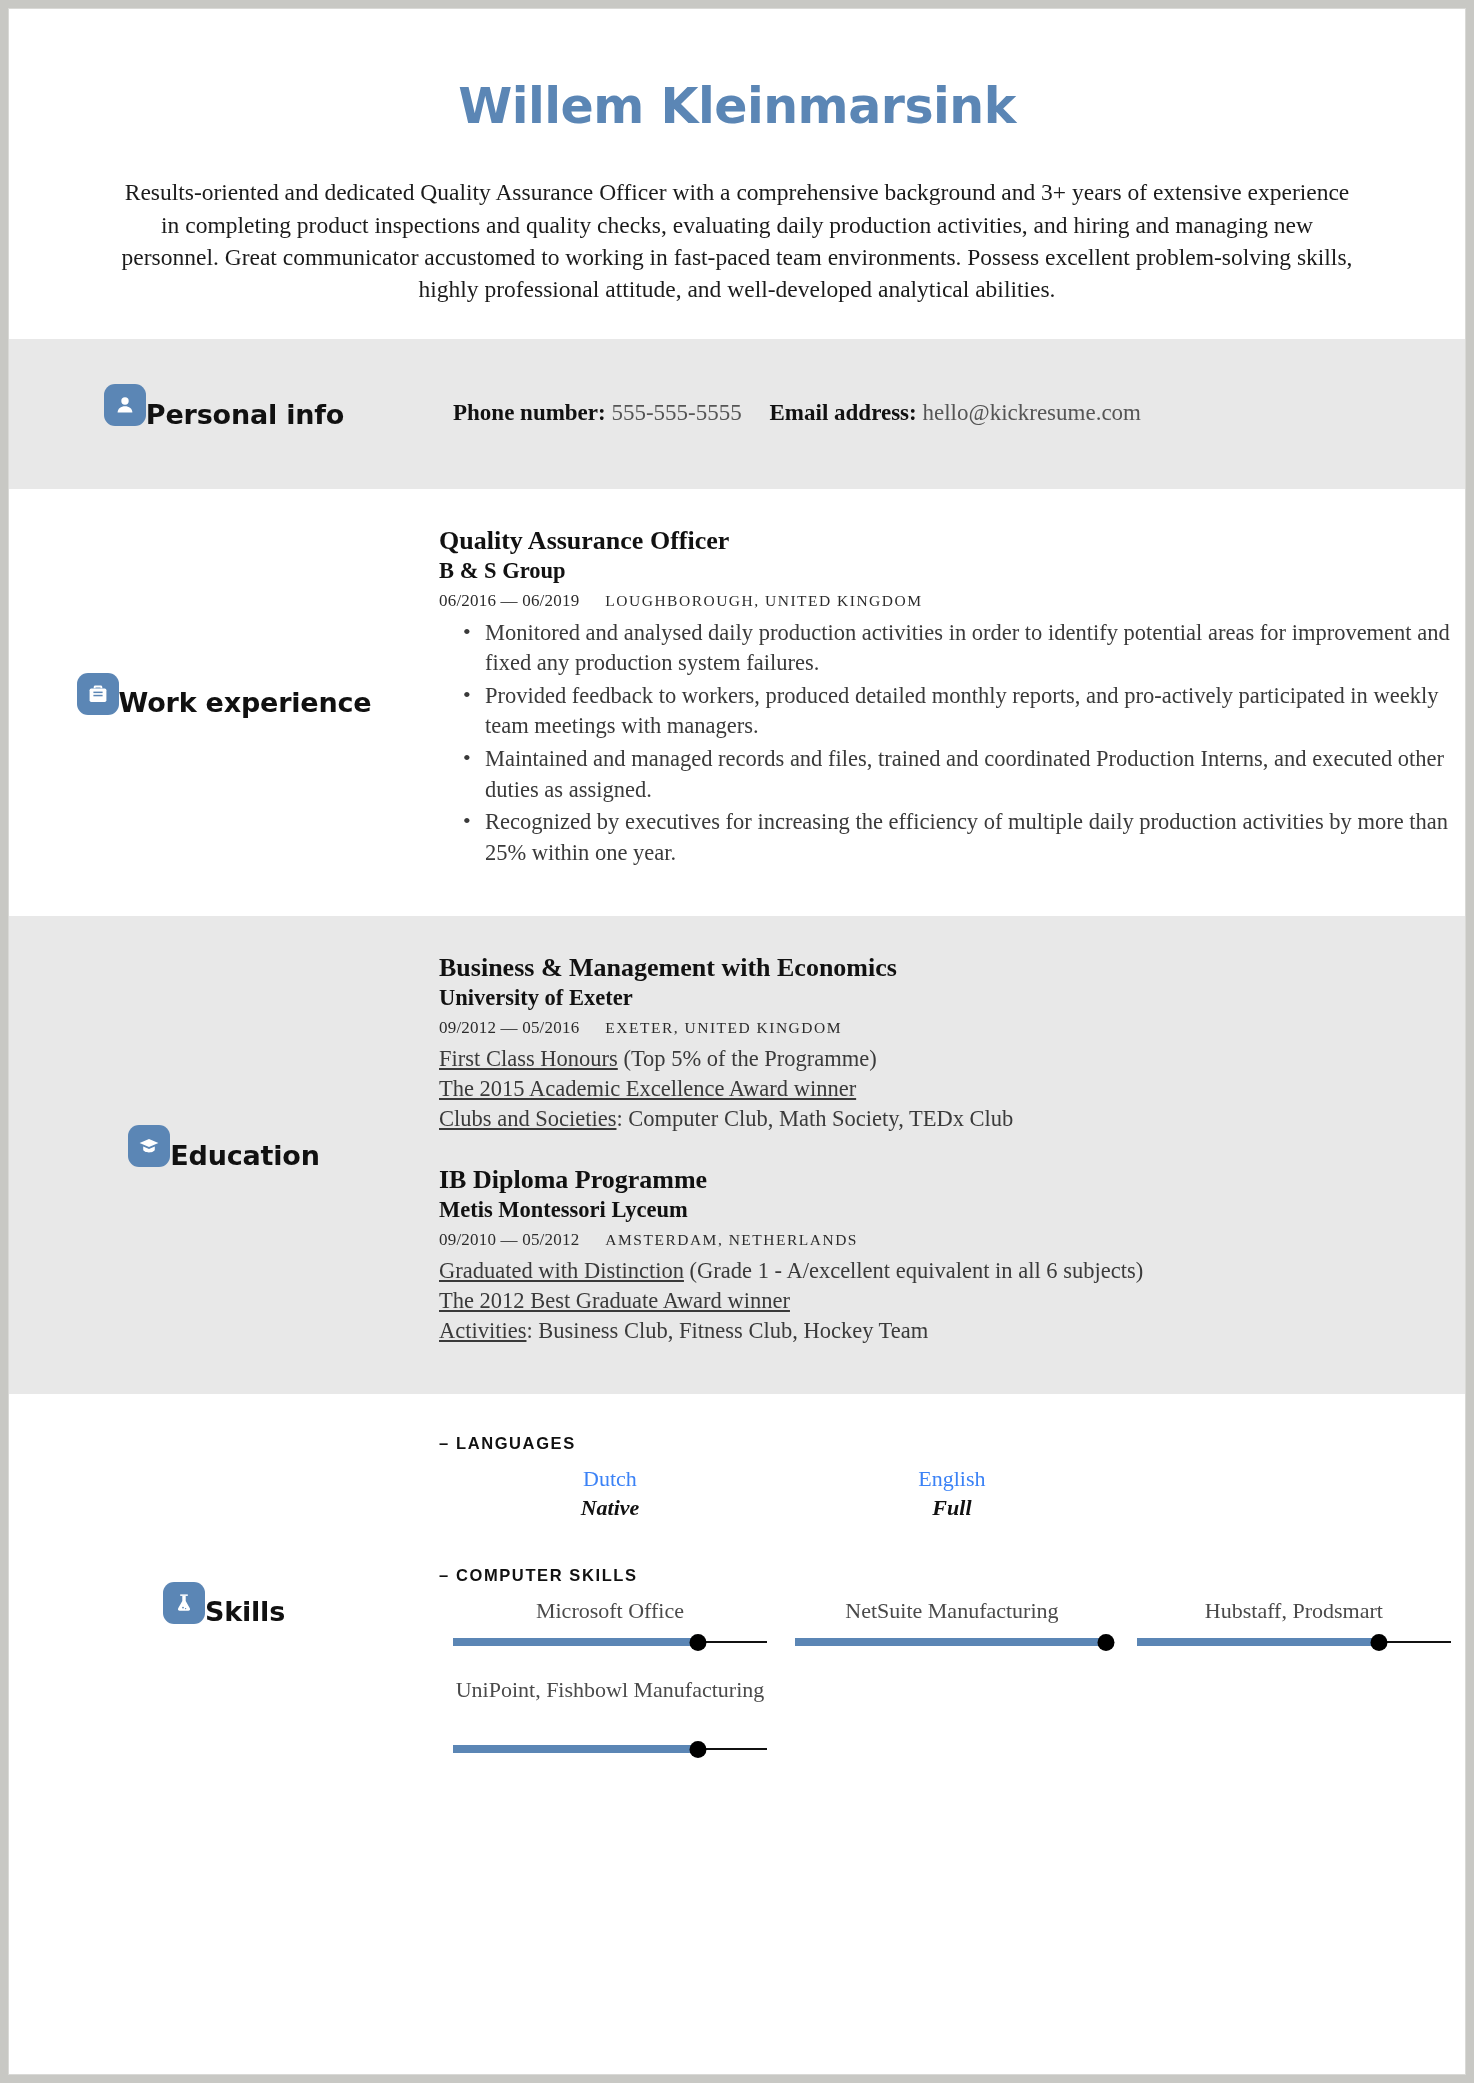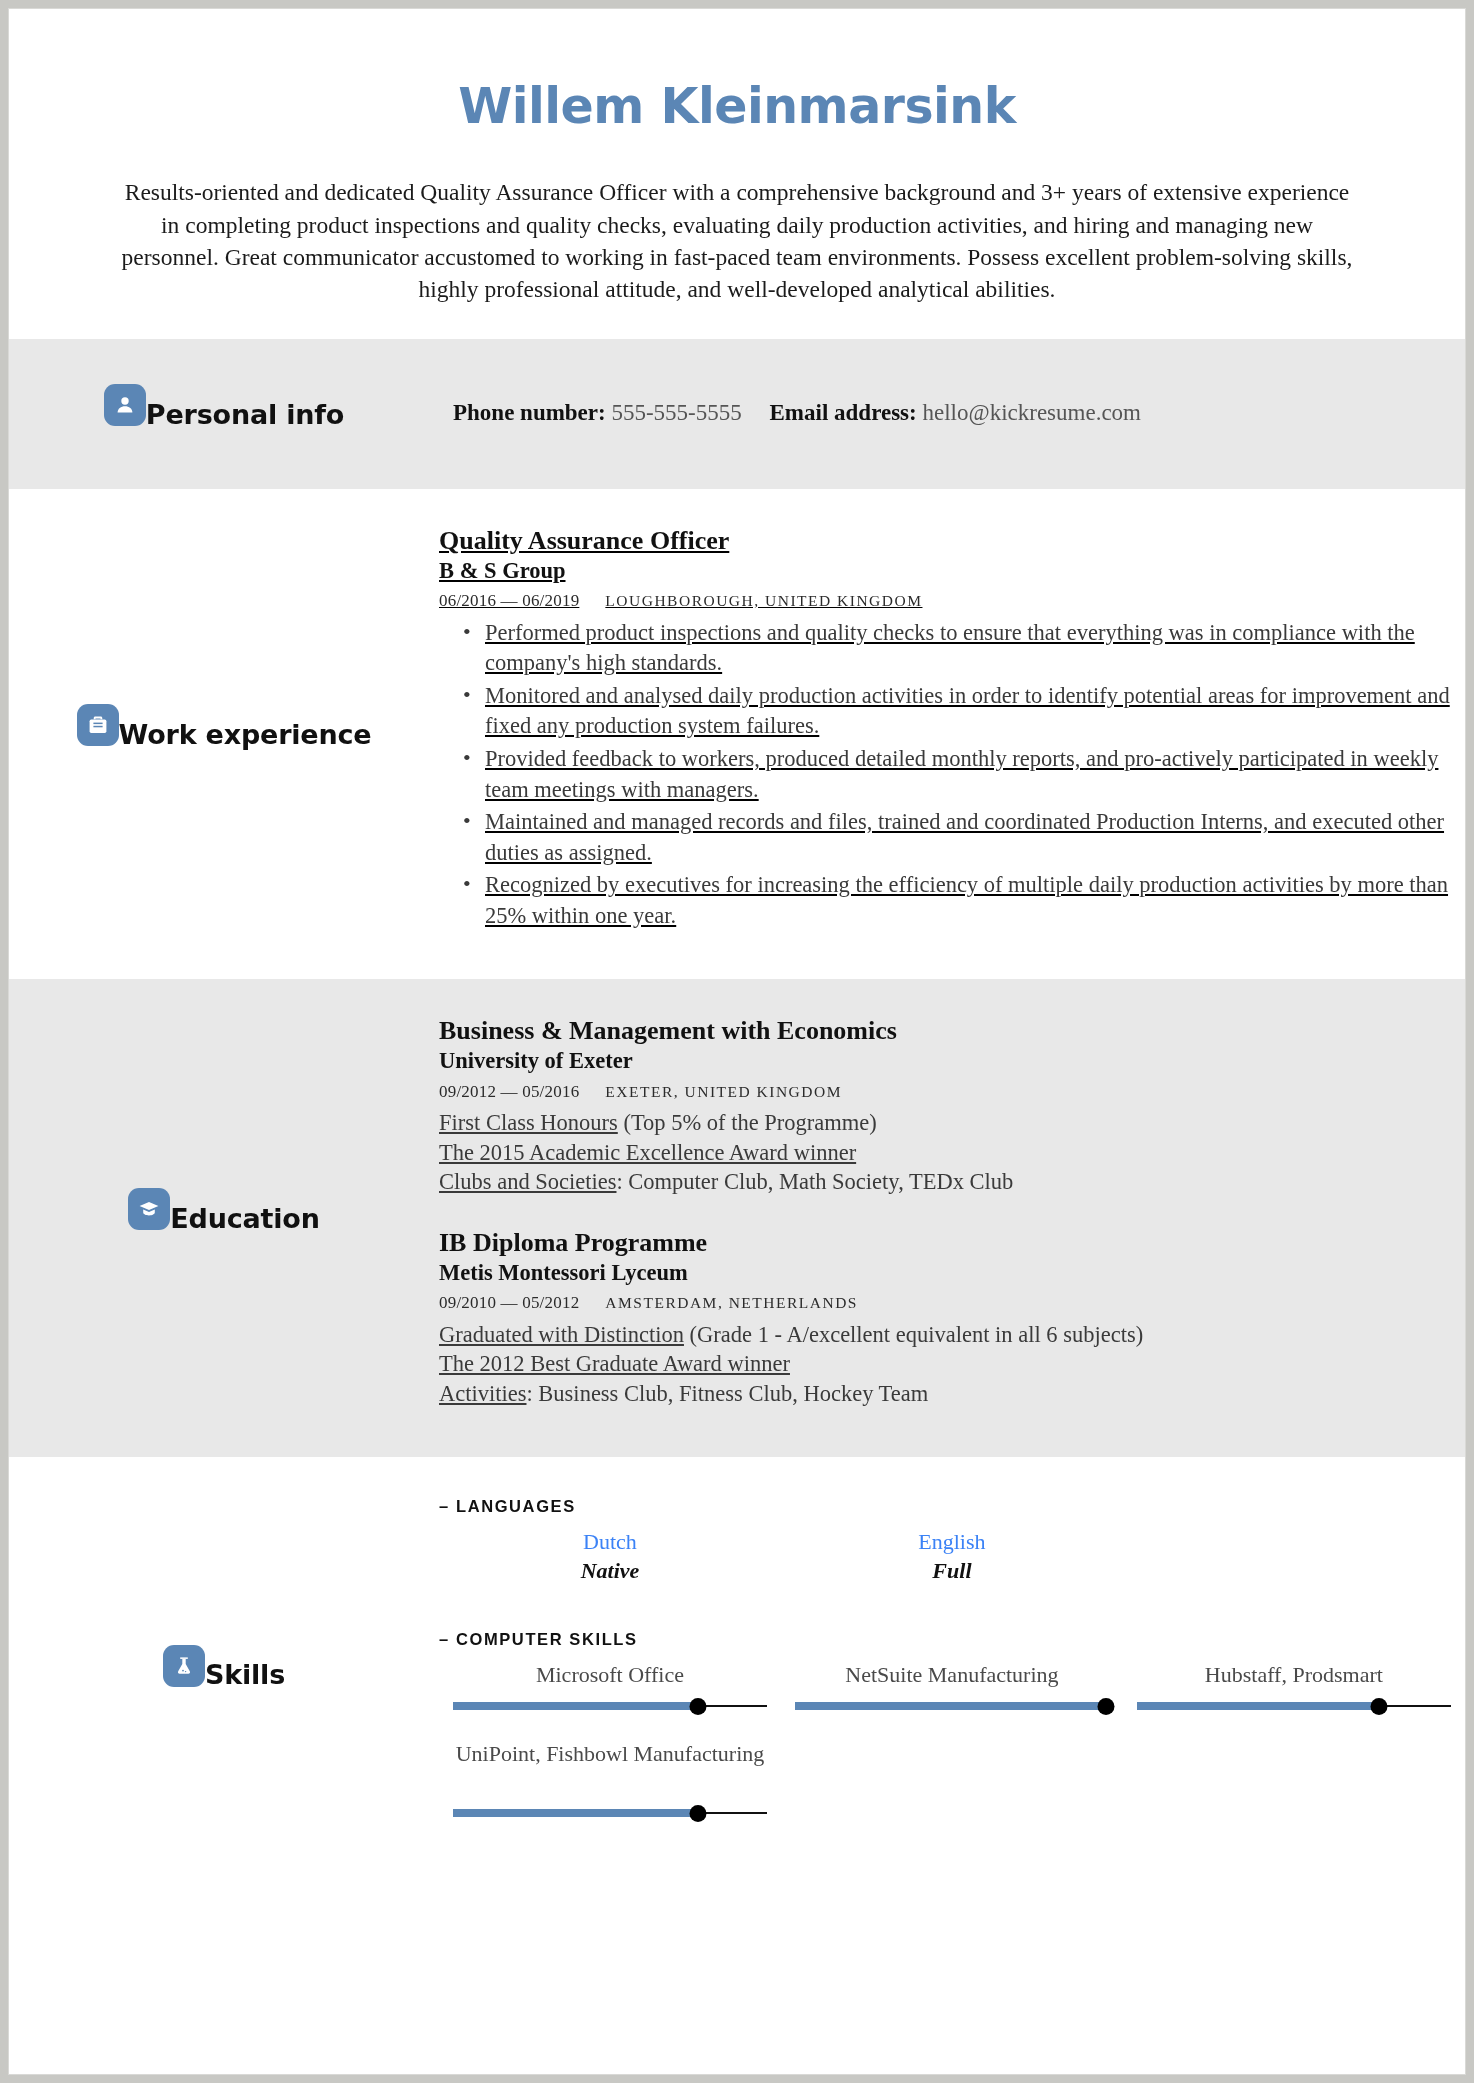"Quality Assurance Officer" .work-pad { text-decoration: underline -> none }
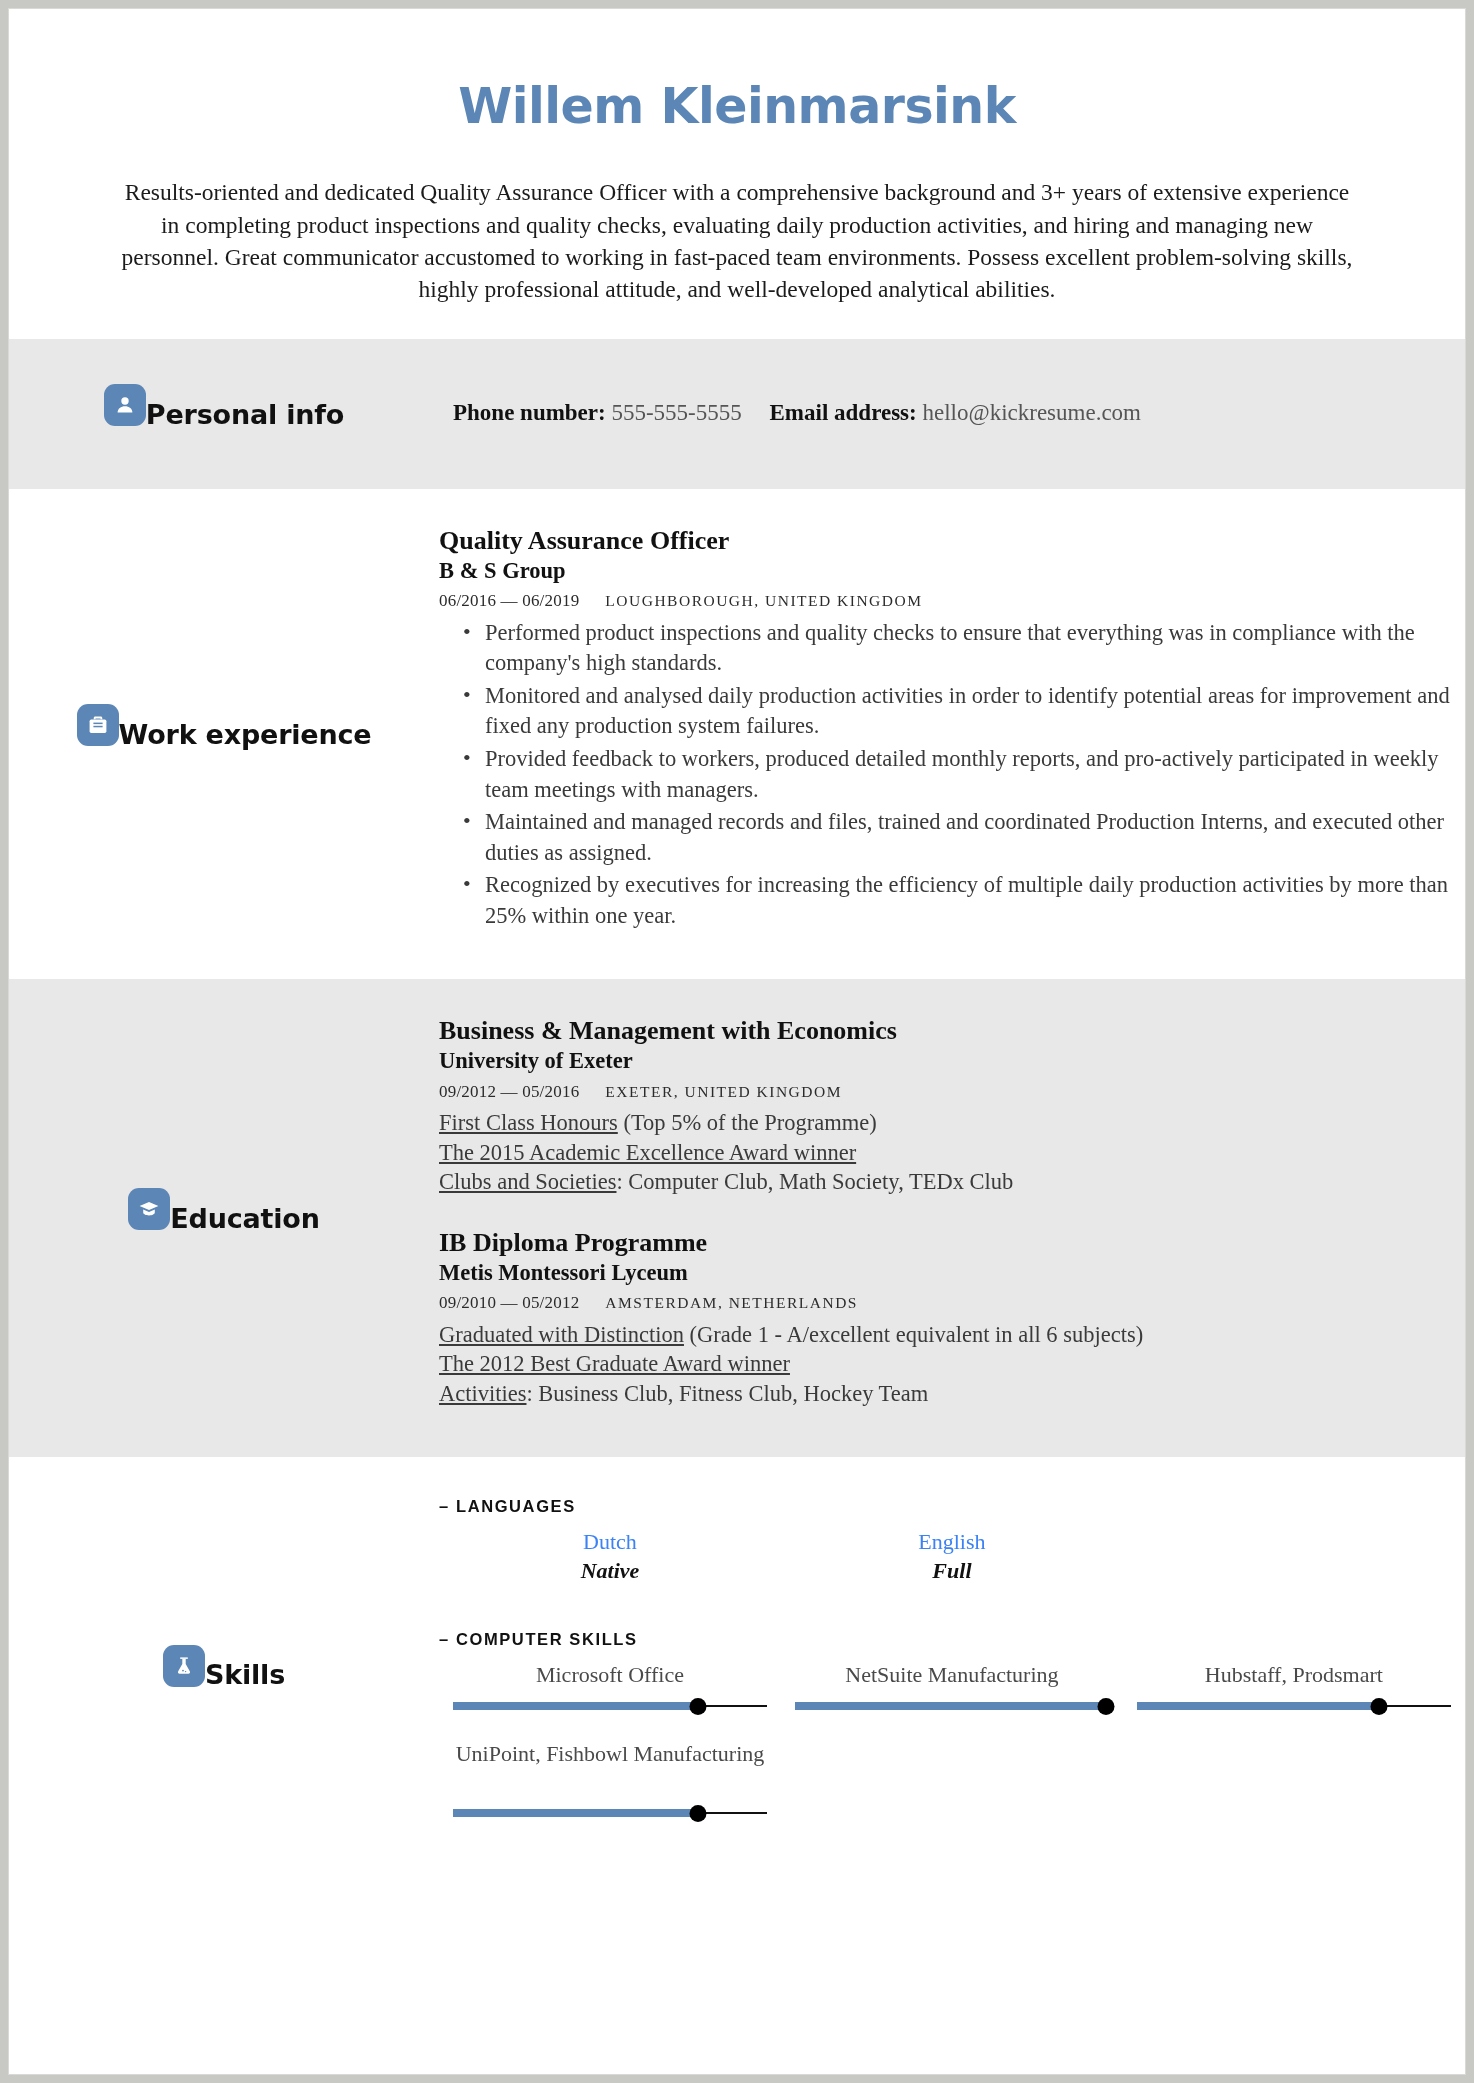"Performed product inspections and" li { html: <li>Performed product inspections and quality checks to ensure that everything was in compliance with the company's high standards.</li> -> none }
